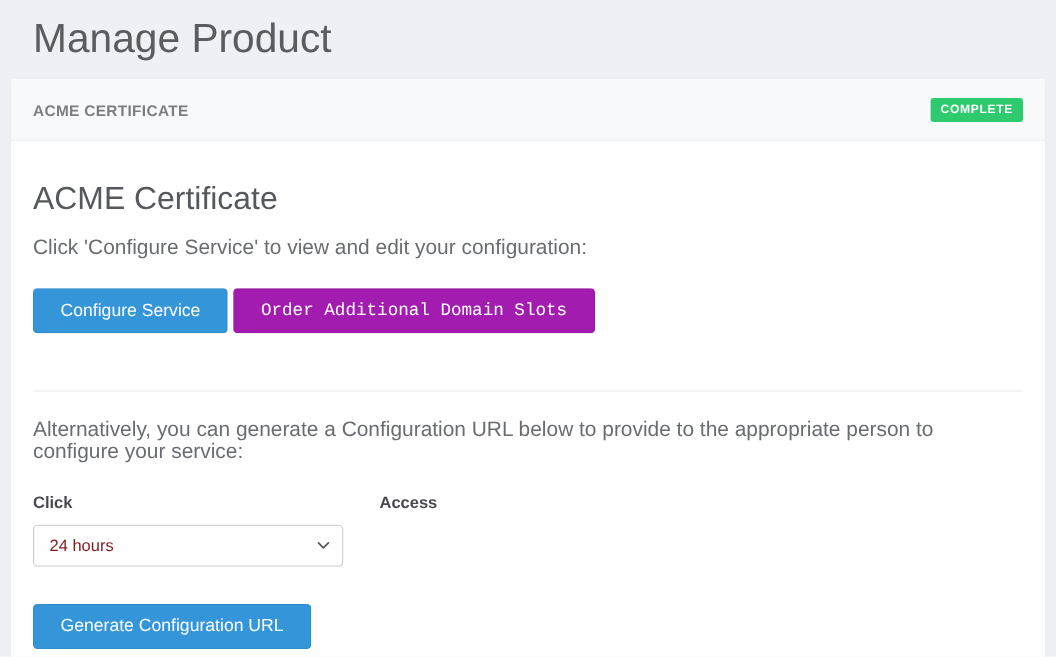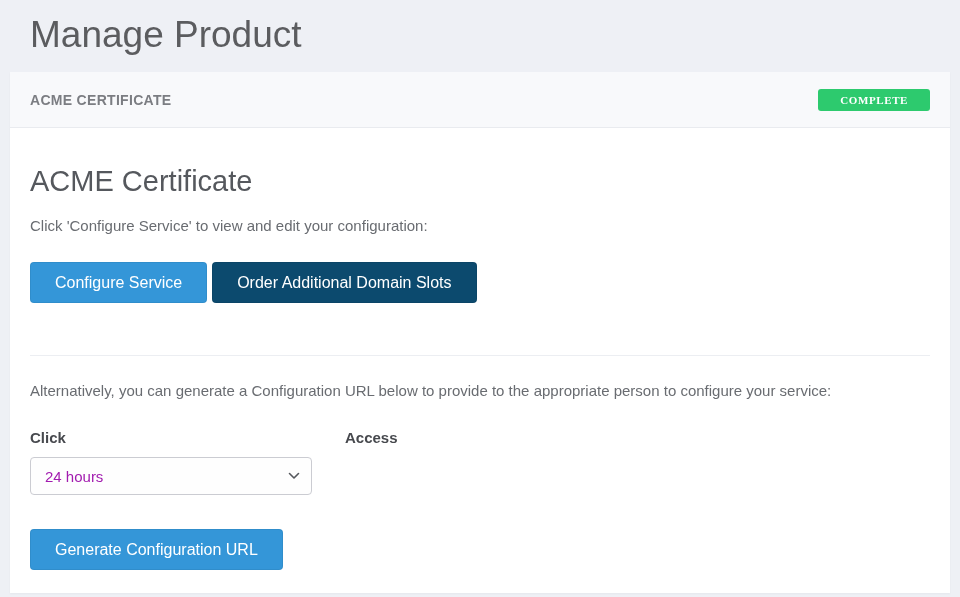"COMPLETE" .badge-complete { font-family: Liberation Serif, serif -> none; padding: 5px 22px -> 5px 9px }
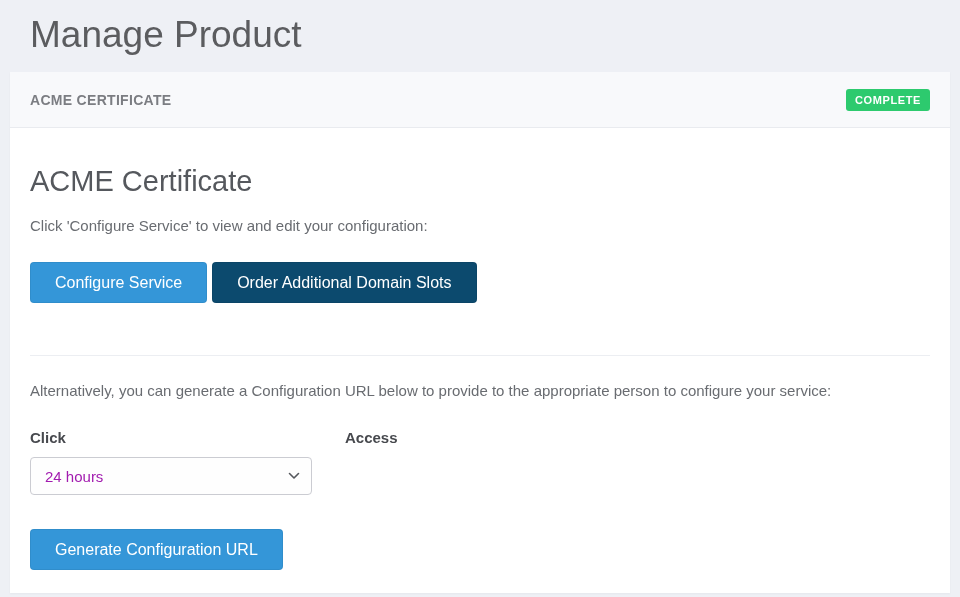"Click 'Configure Service' to view" .body-text { font-size: 15px -> 19px }
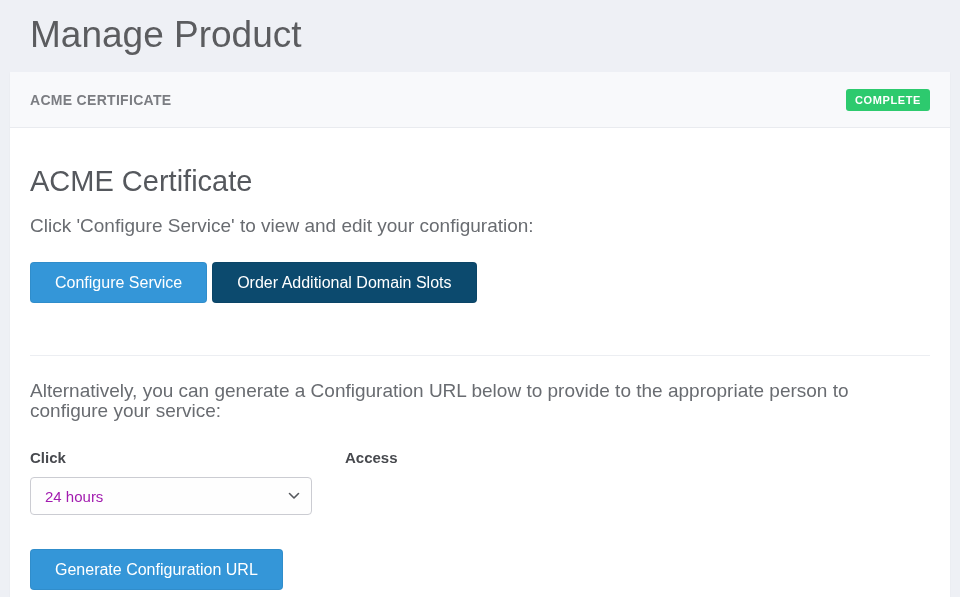"Order Additional Domain Slots" .btn-info { background: #0c4a6e -> #a21caf; font-family: none -> Liberation Mono, monospace }
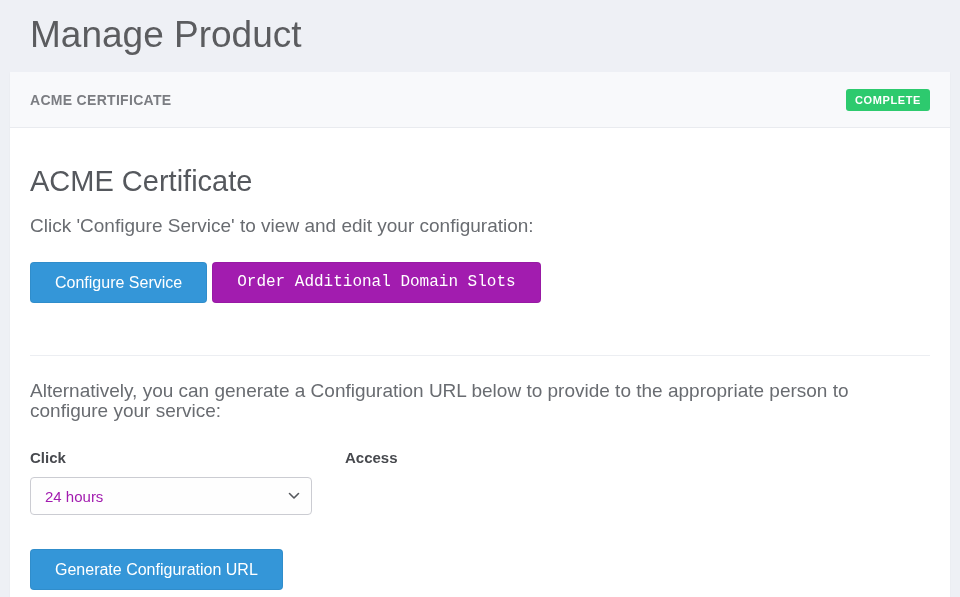"24 hours" .select-wrap select { color: #a21caf -> #7f1d1d }
